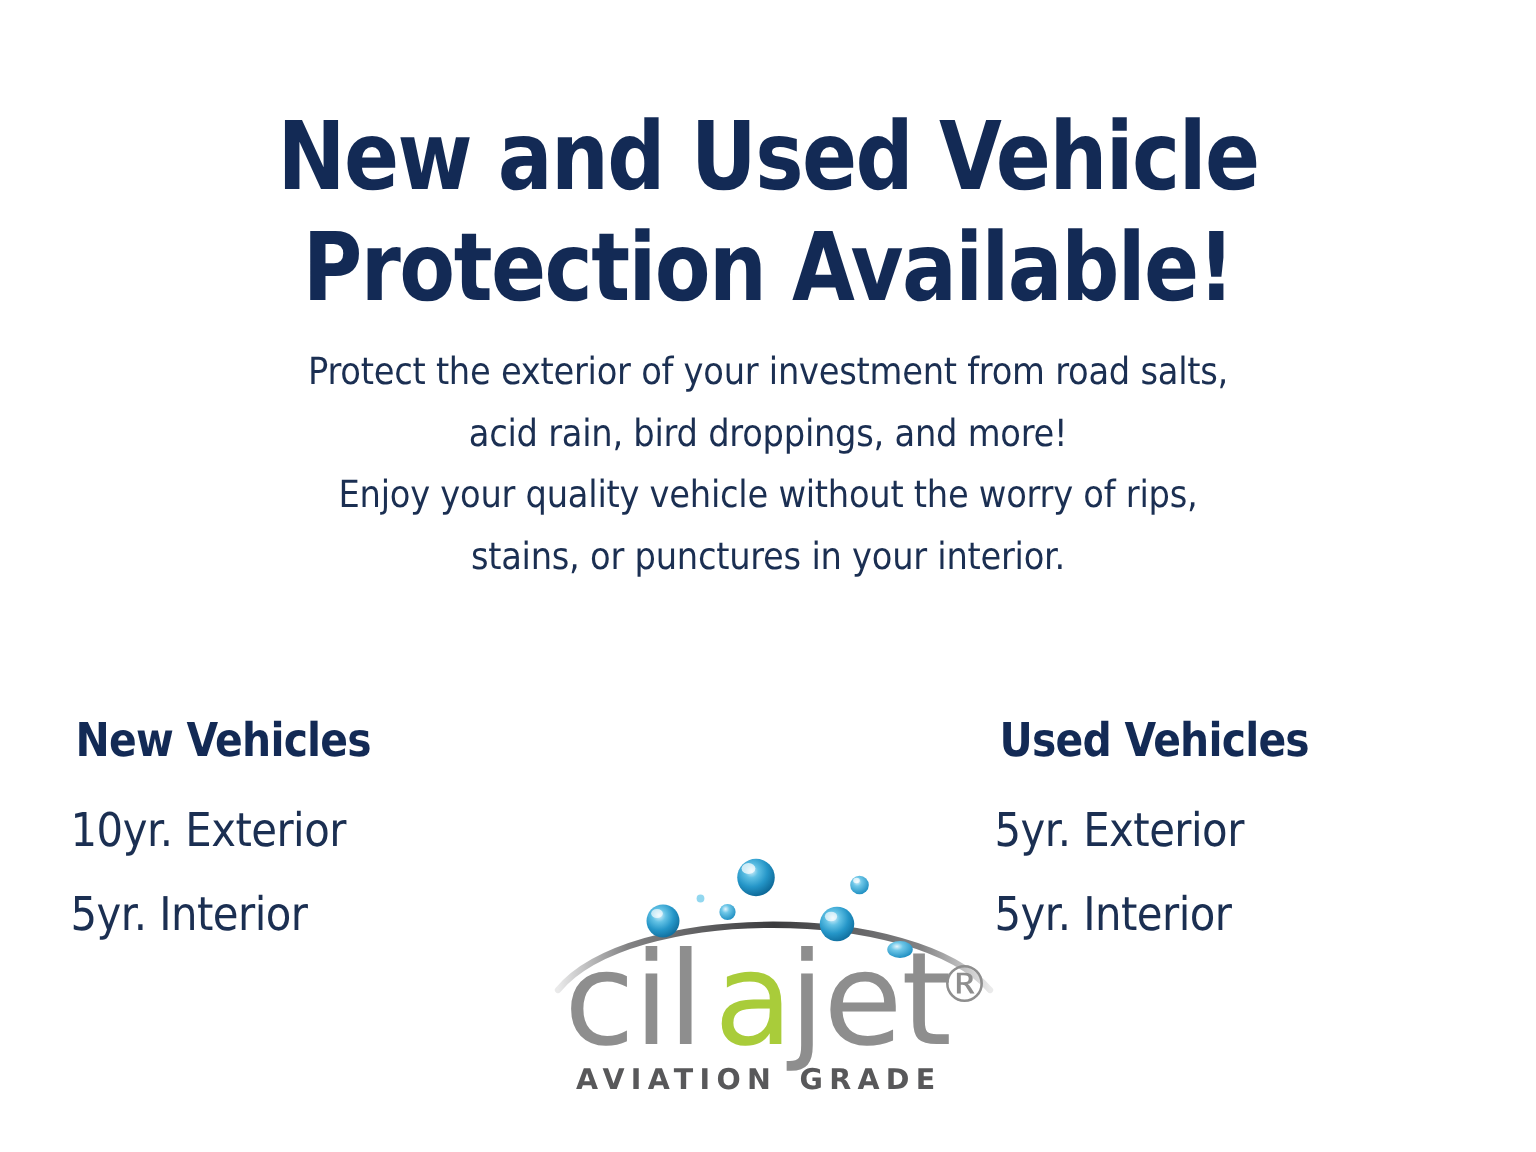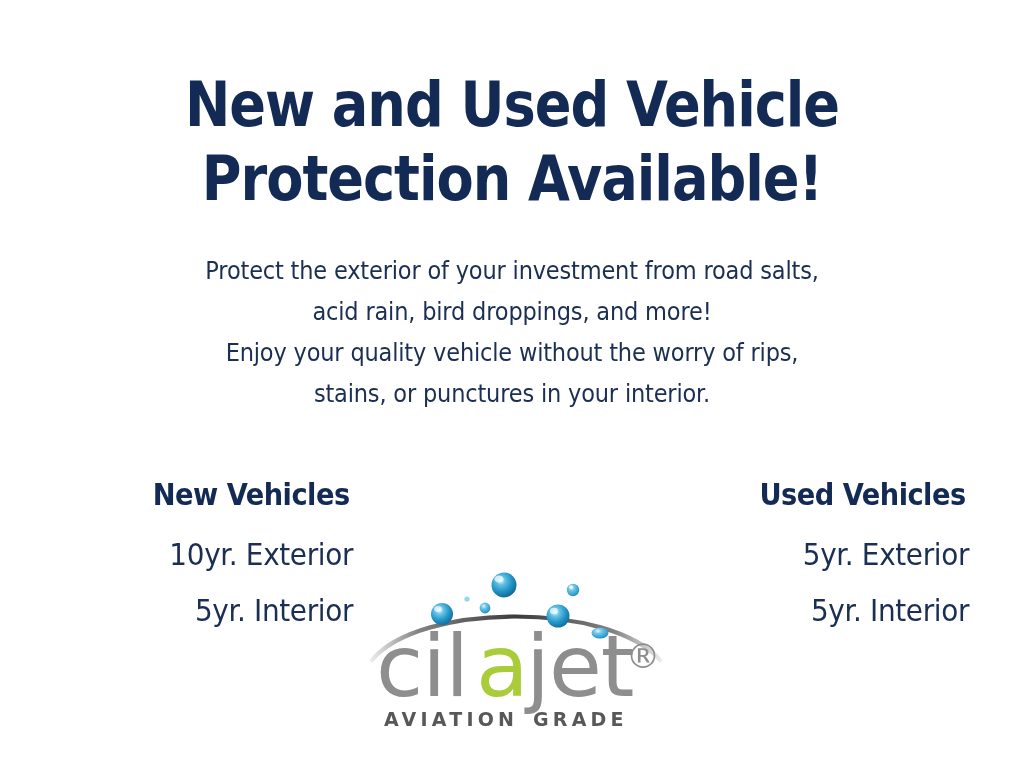"Protect the exterior of your" .body-block { top: 250px -> 227px }
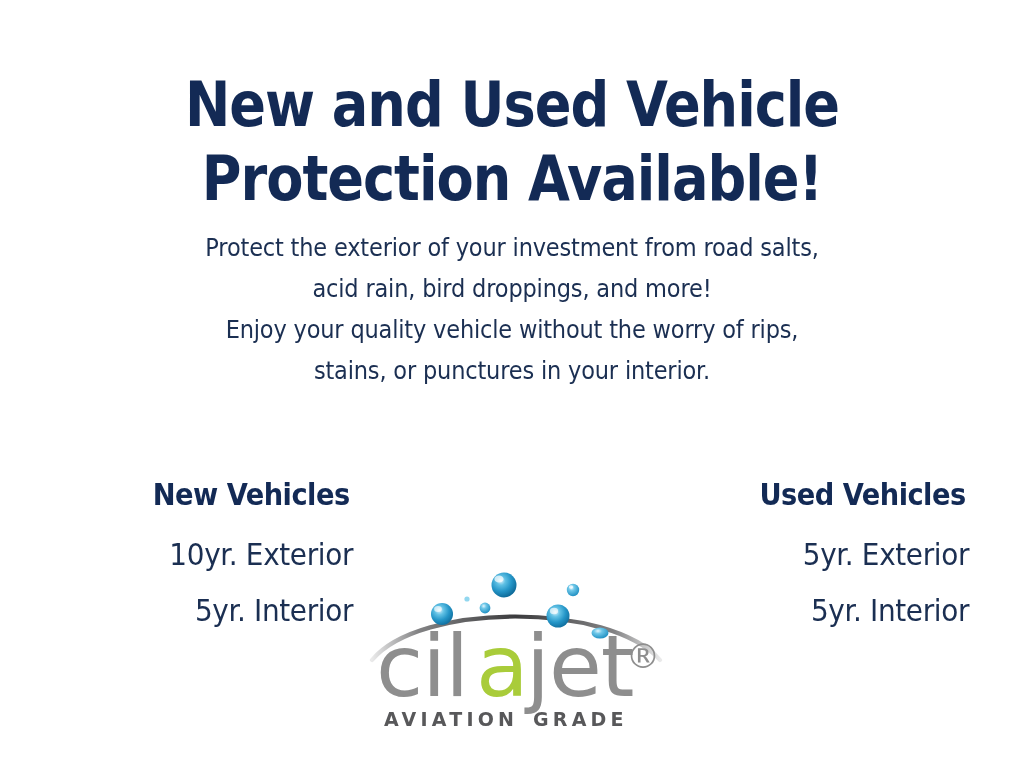"New Vehicles" .col { text-align: right -> left }
